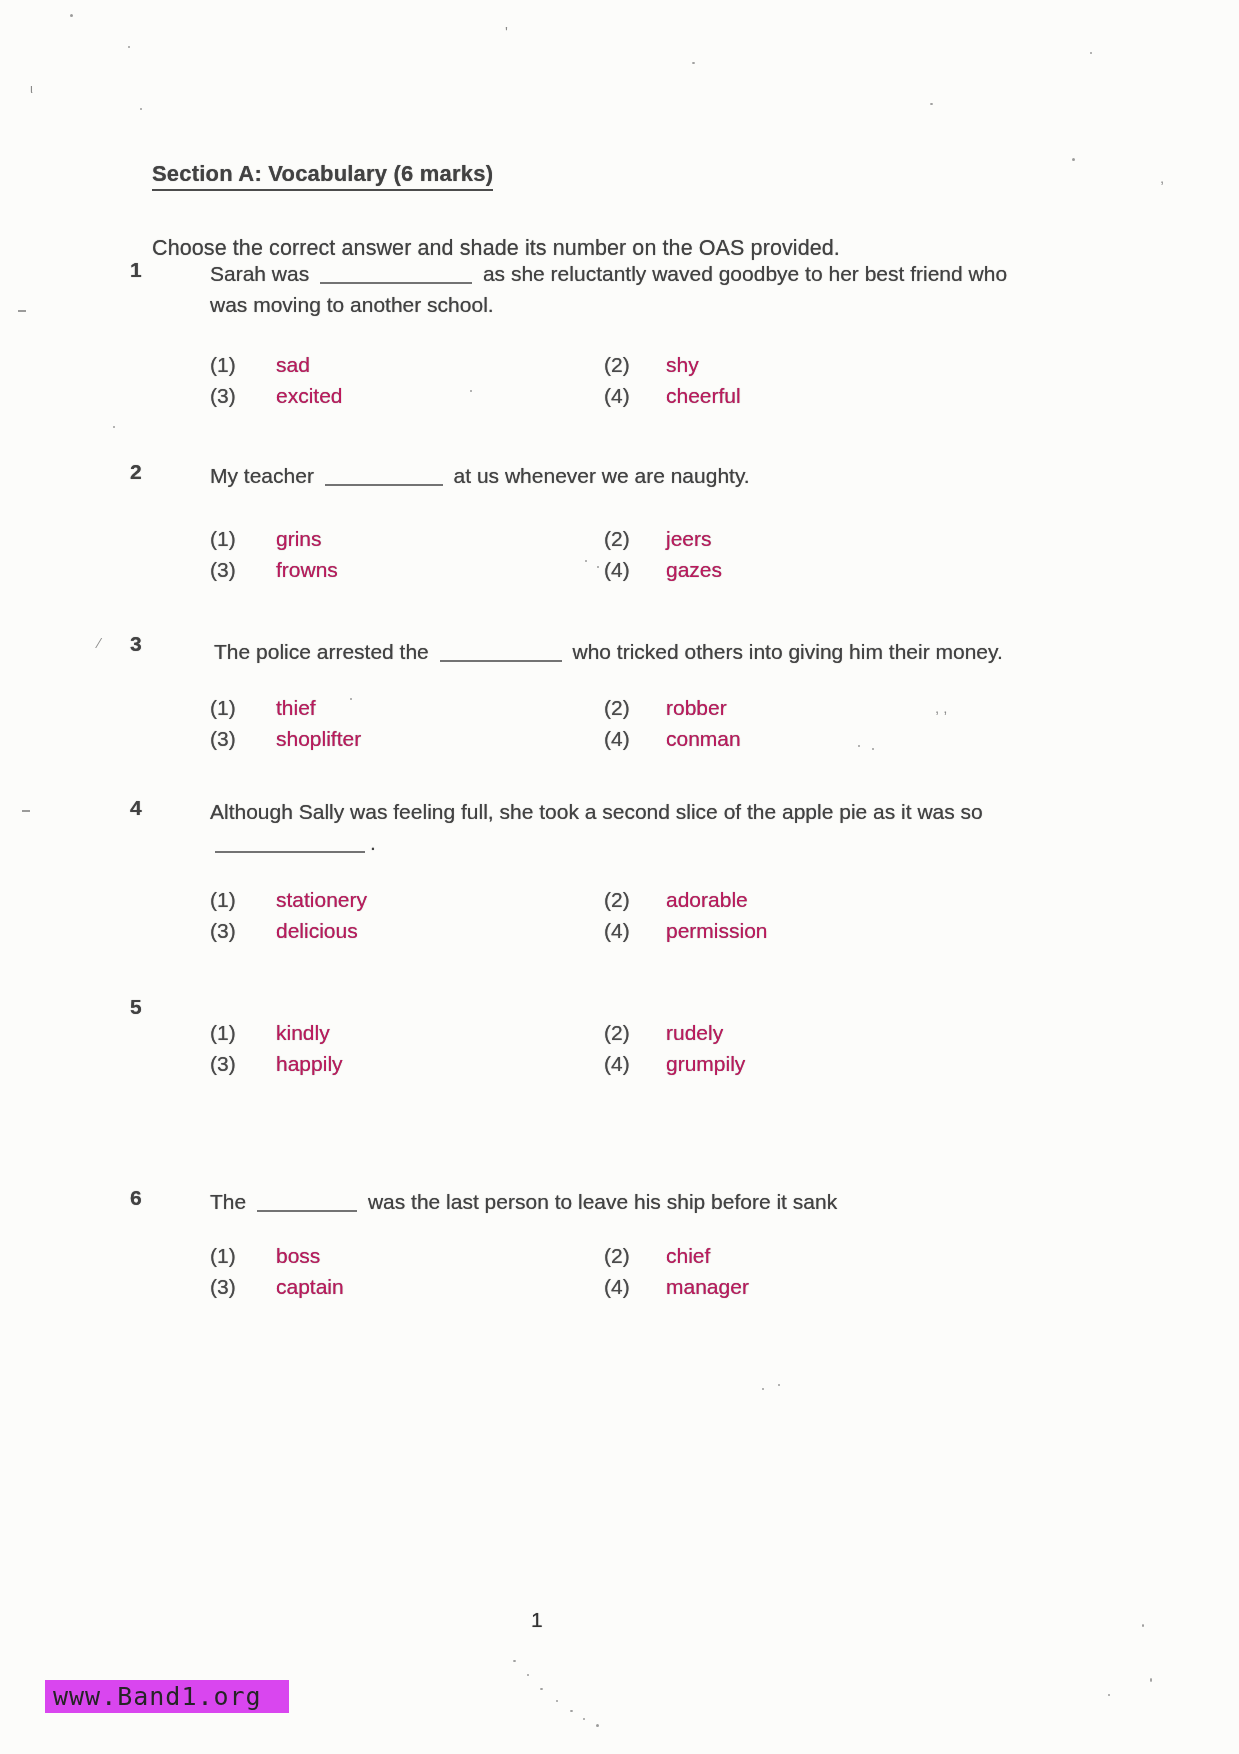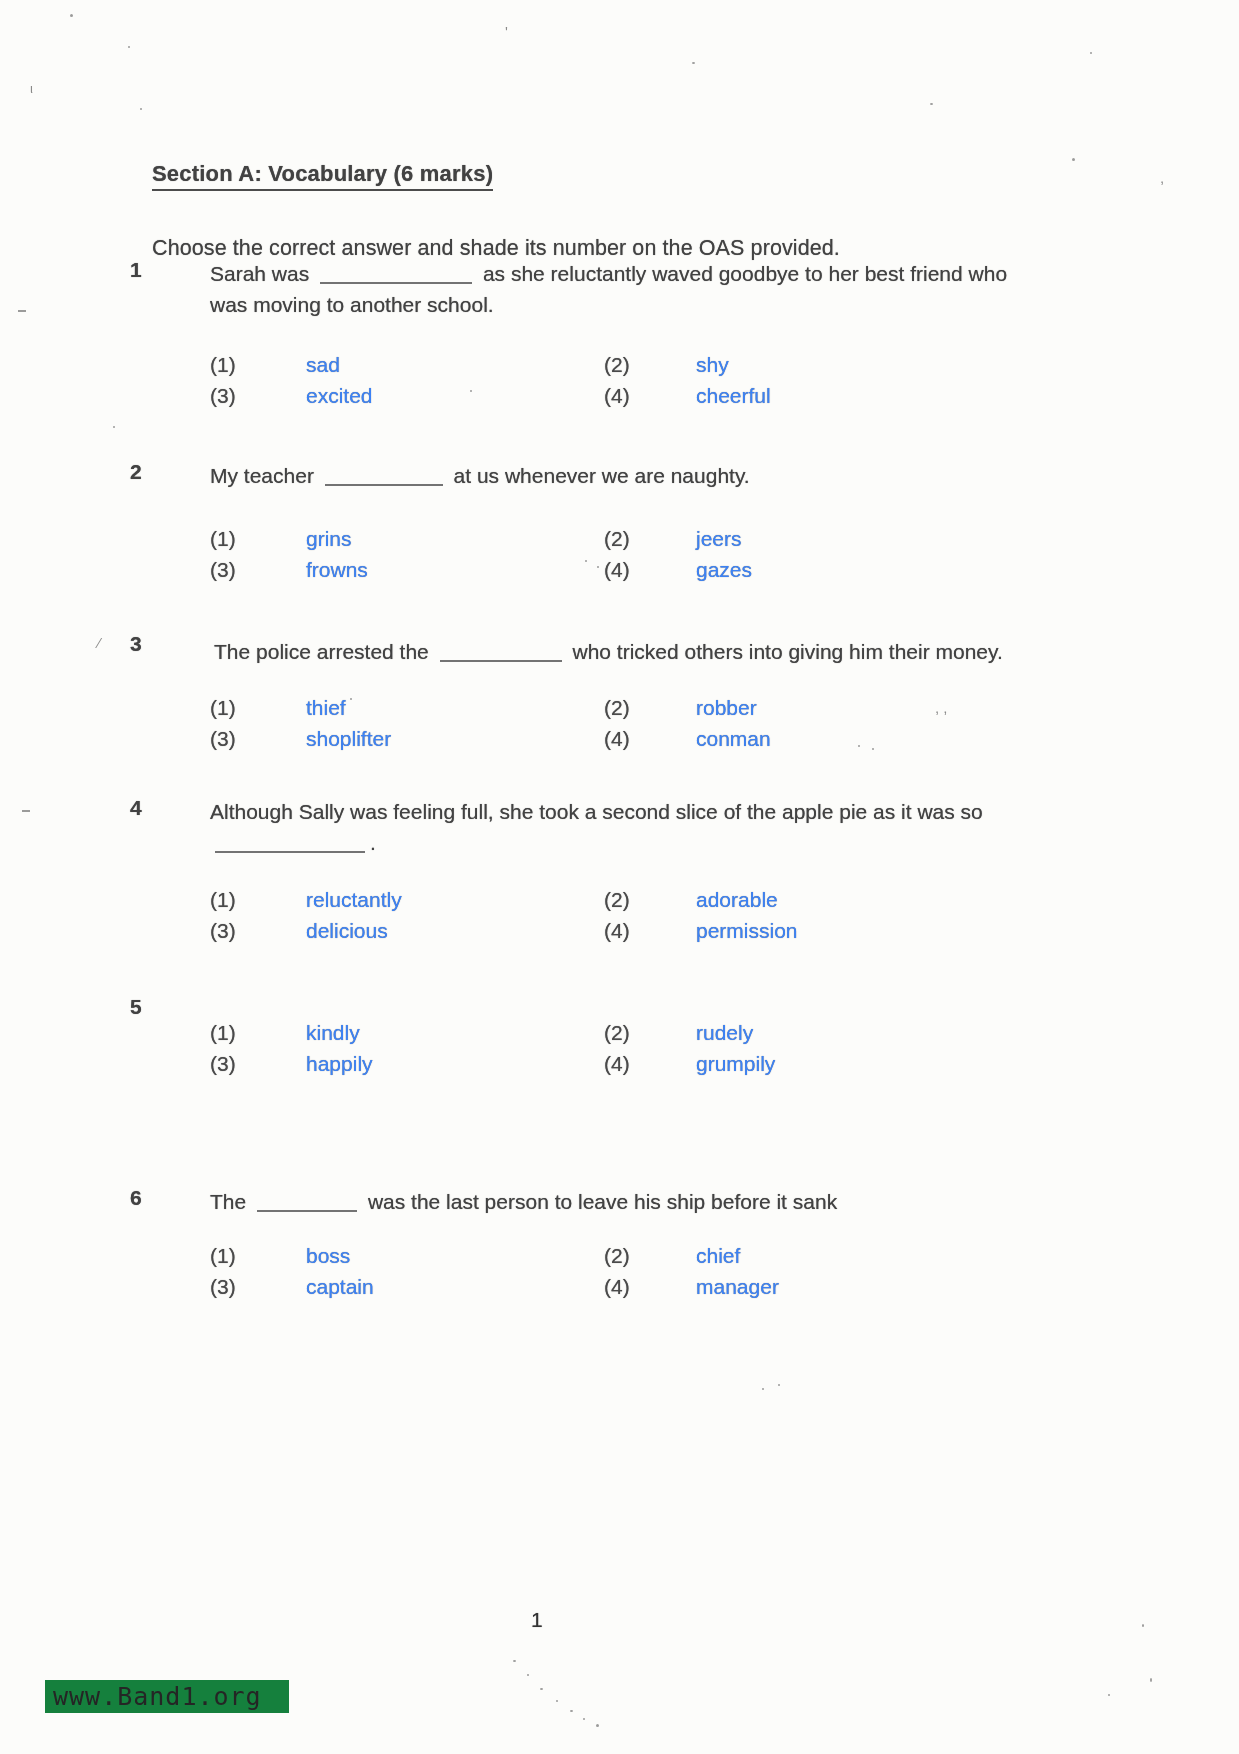"sad" .olab { color: #3b82f6 -> #be185d; margin-left: 30px -> none }
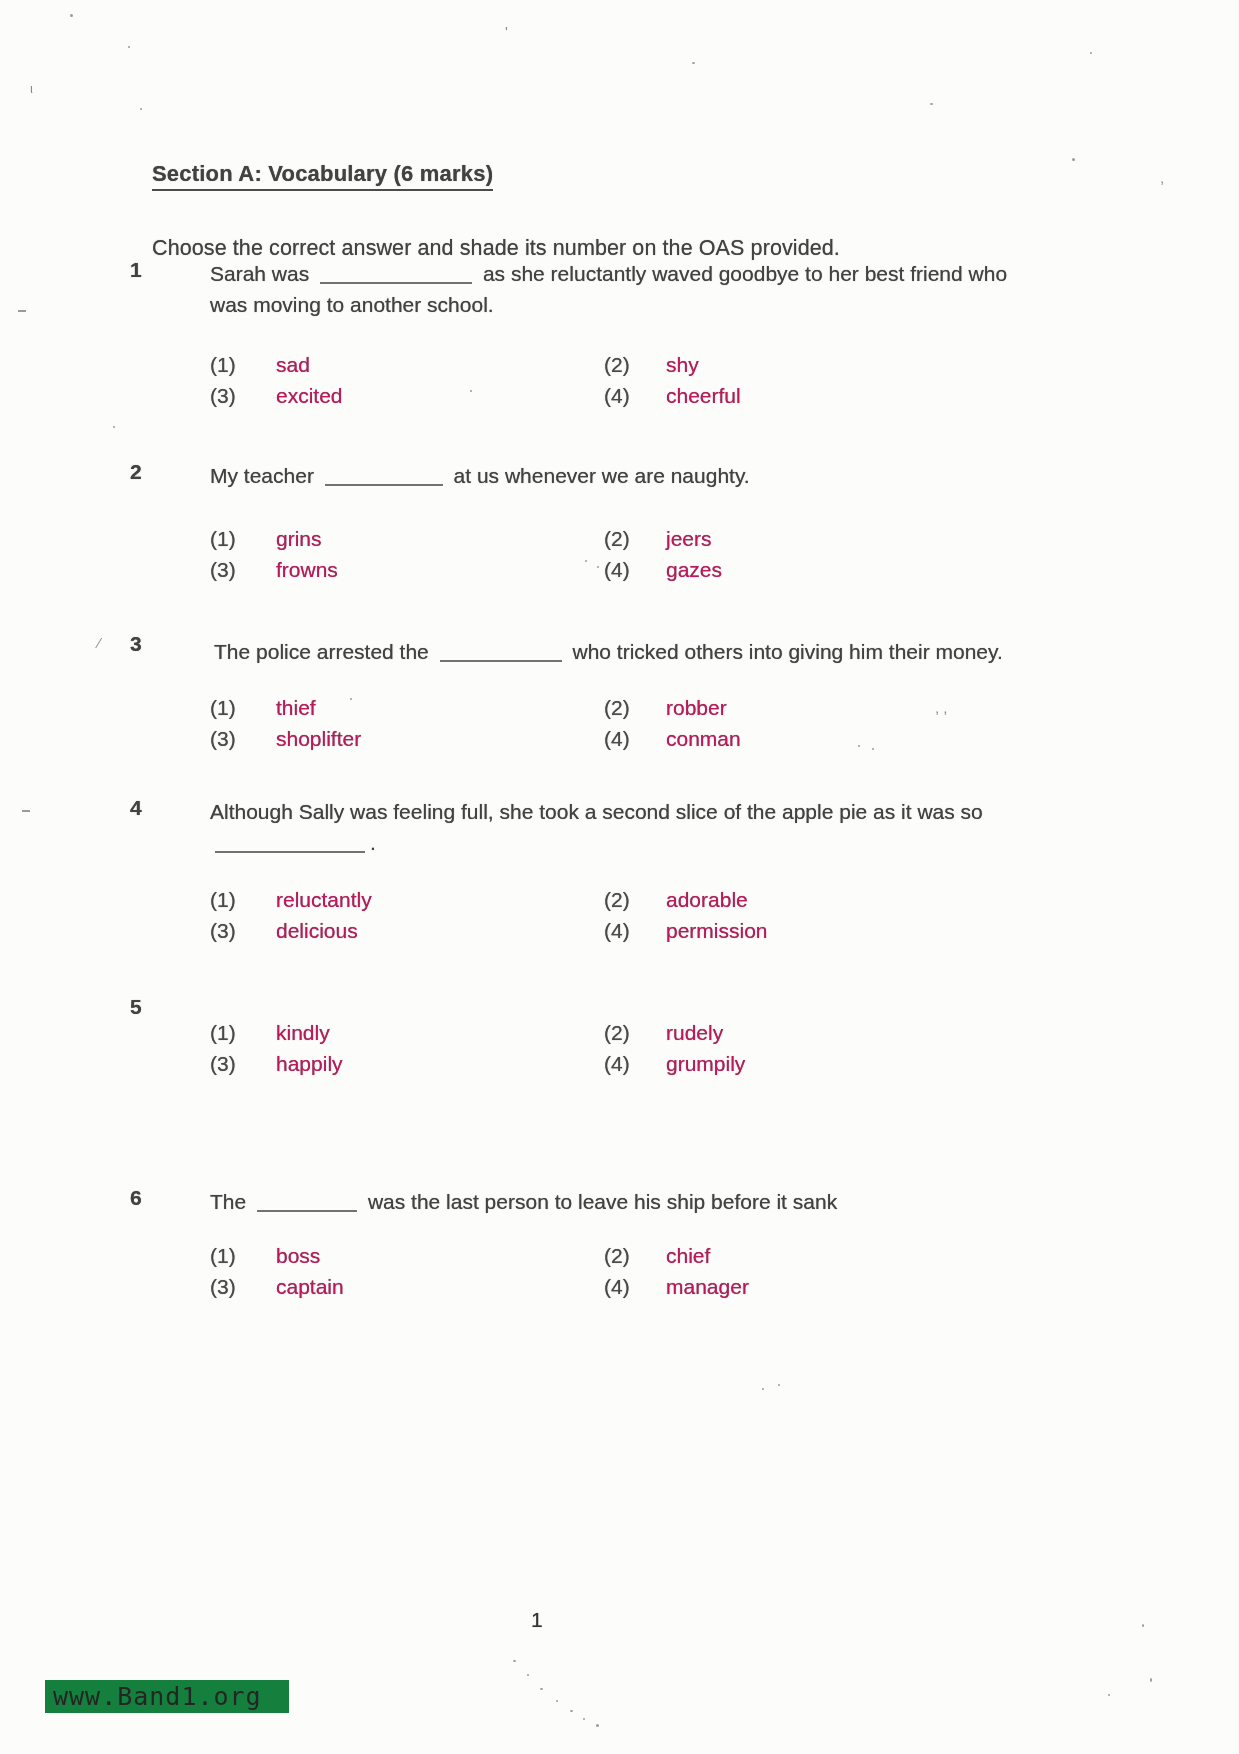"reluctantly" span.olab { text: reluctantly -> stationery }
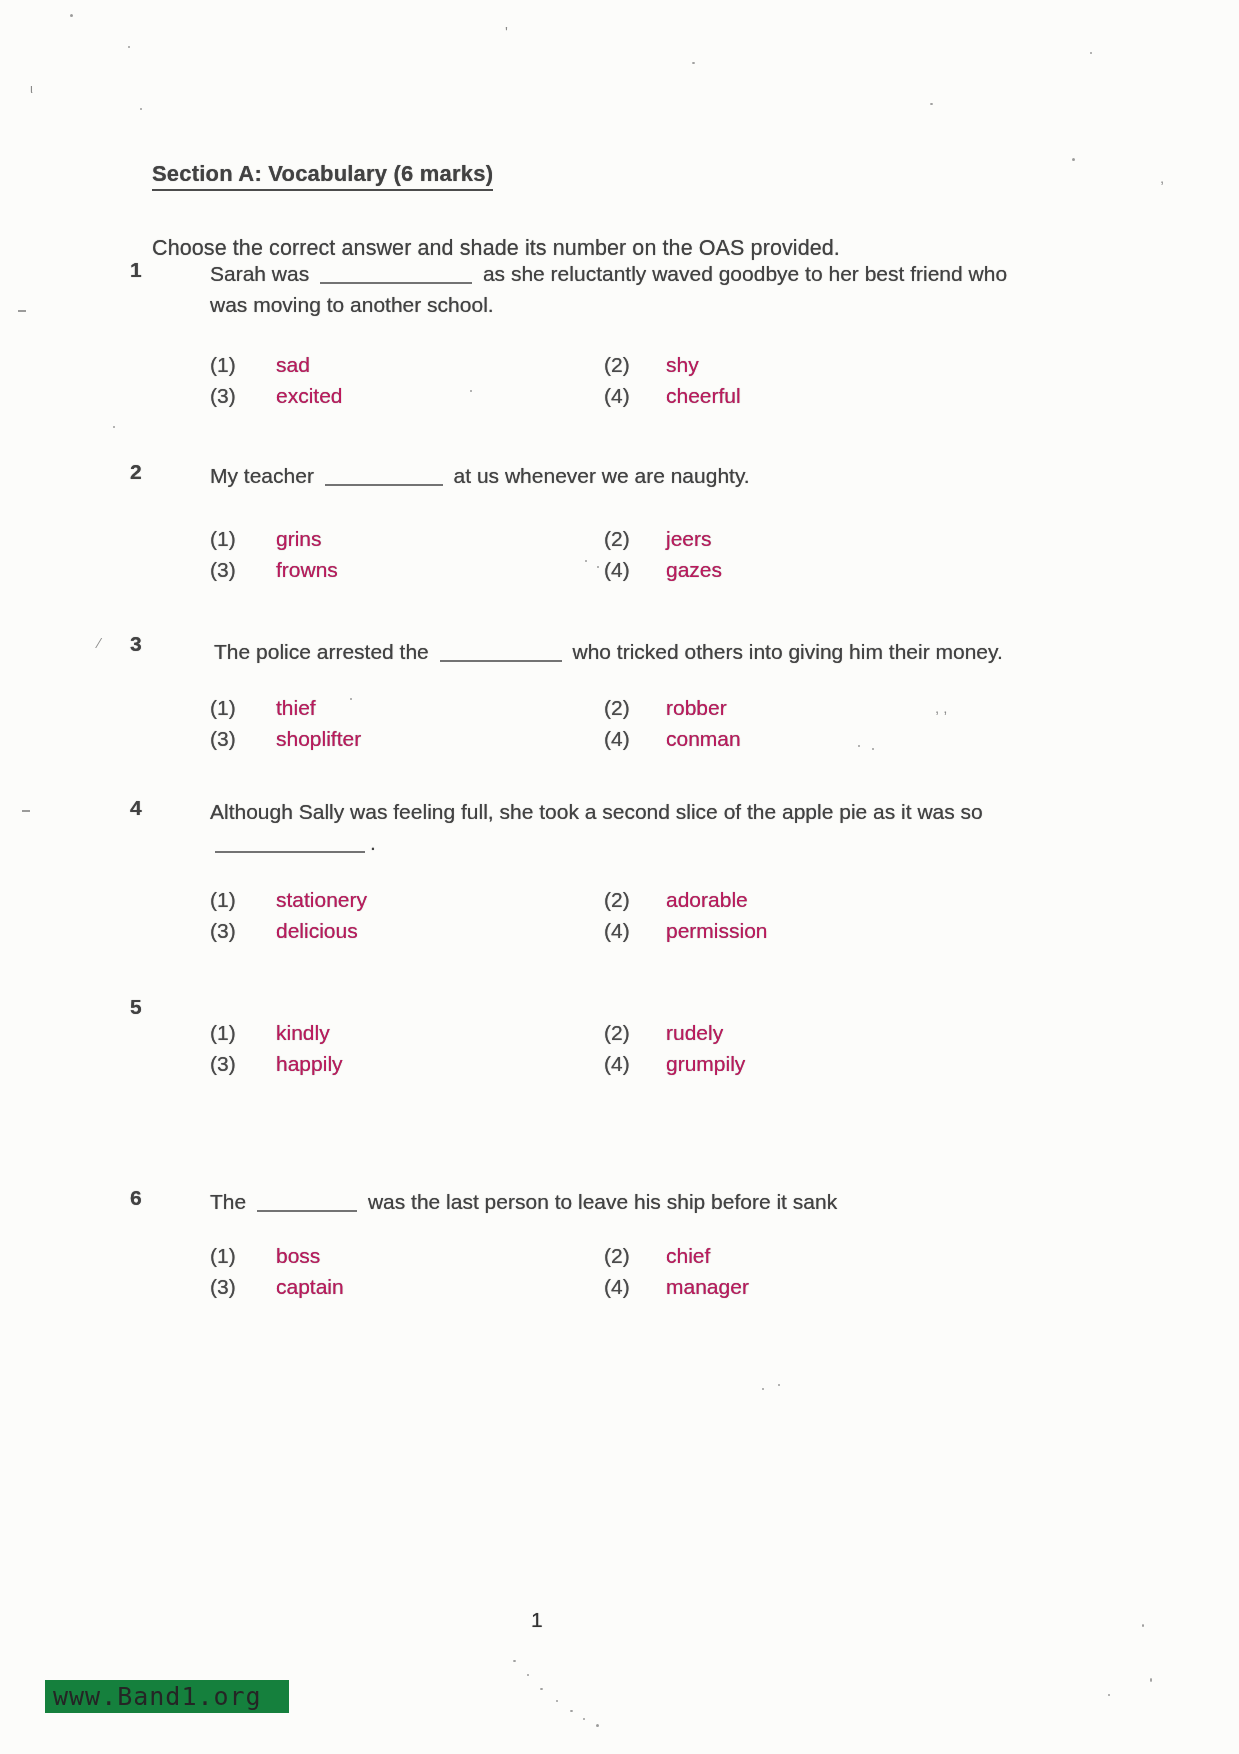"www.Band1.org" .watermark { background: #15803d -> #d946ef }
